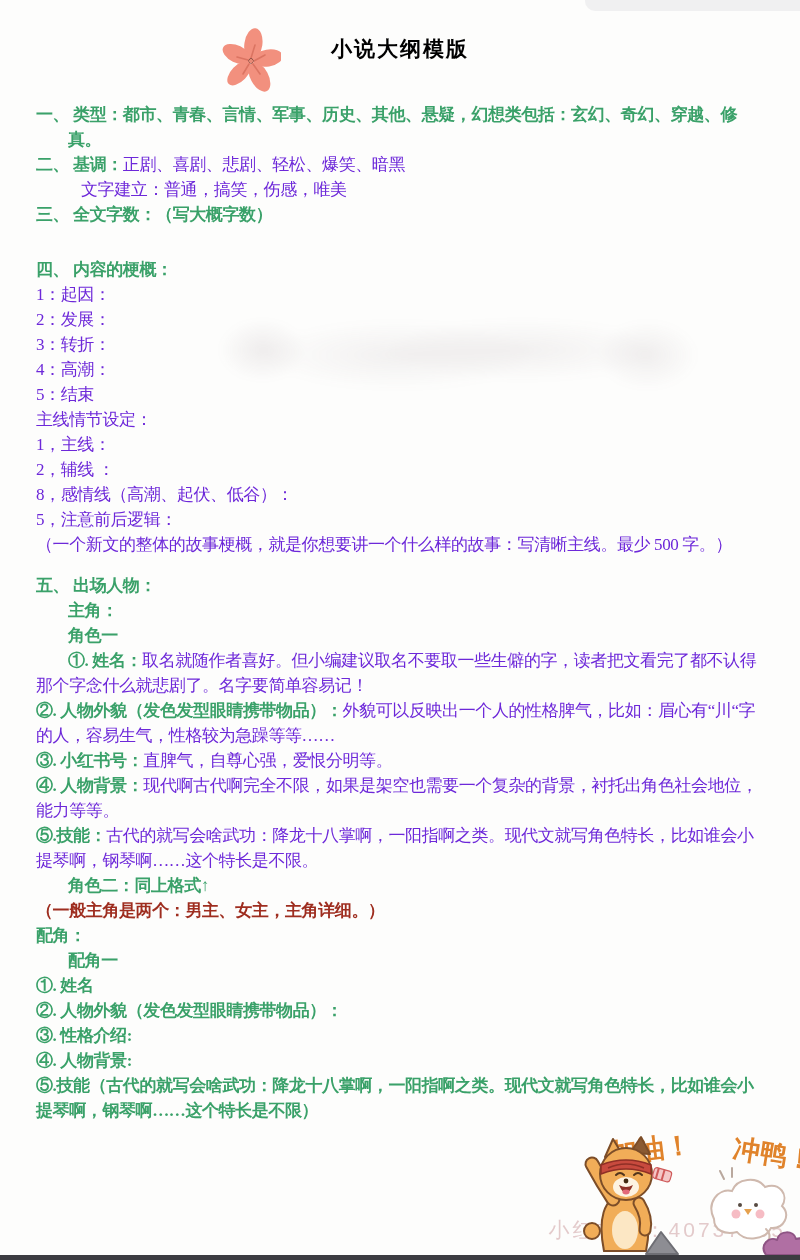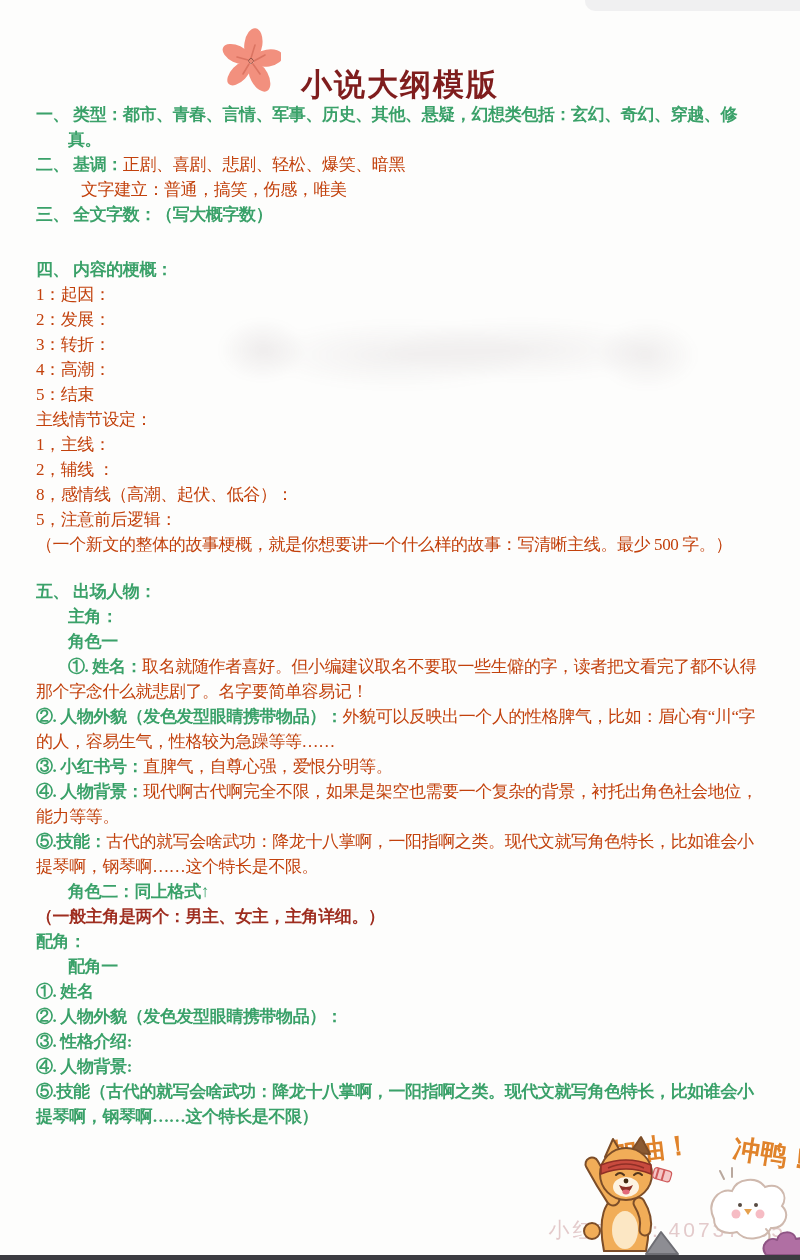"小说大纲模版" #page-title { color: #7f1d1d -> #000000; font-size: 31px -> 21px; top: 64px -> 35px }
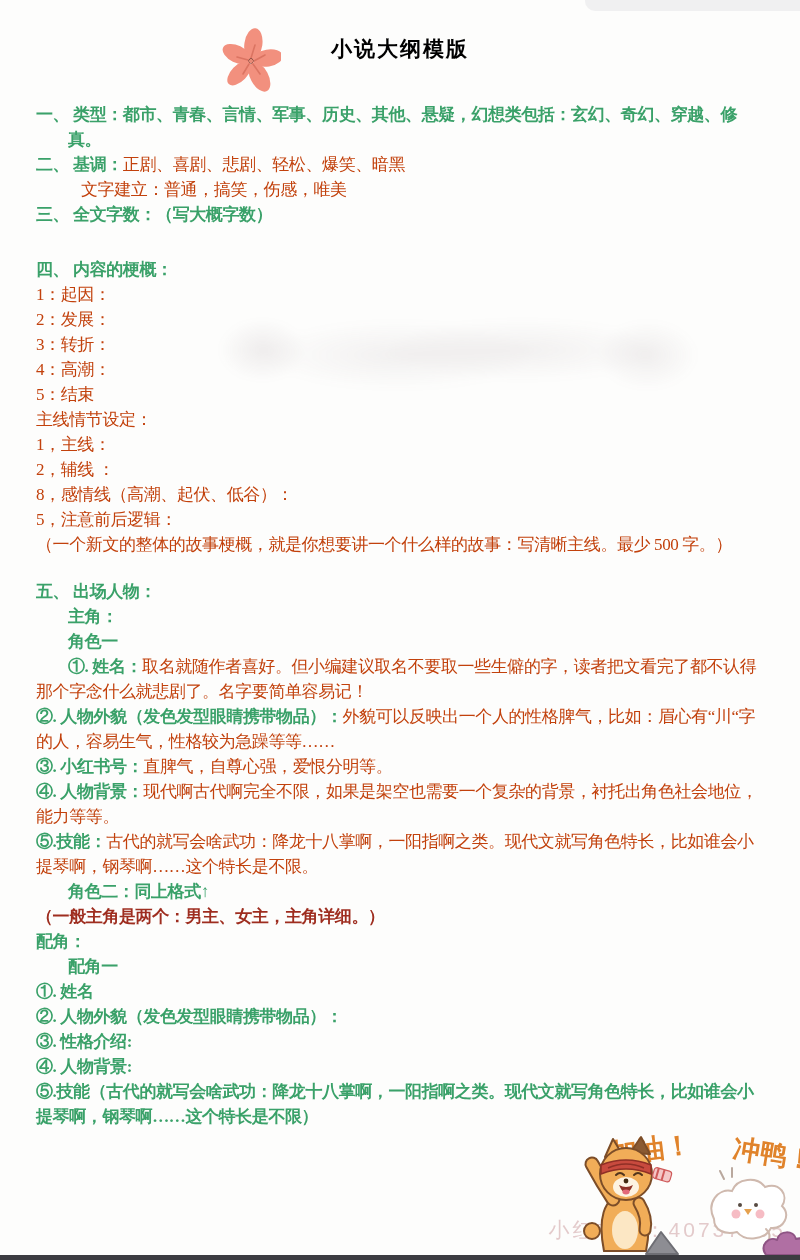"正剧、喜剧、悲剧、轻松、爆笑、暗黑" .c-k { color: #c2410c -> #6d28d9 }
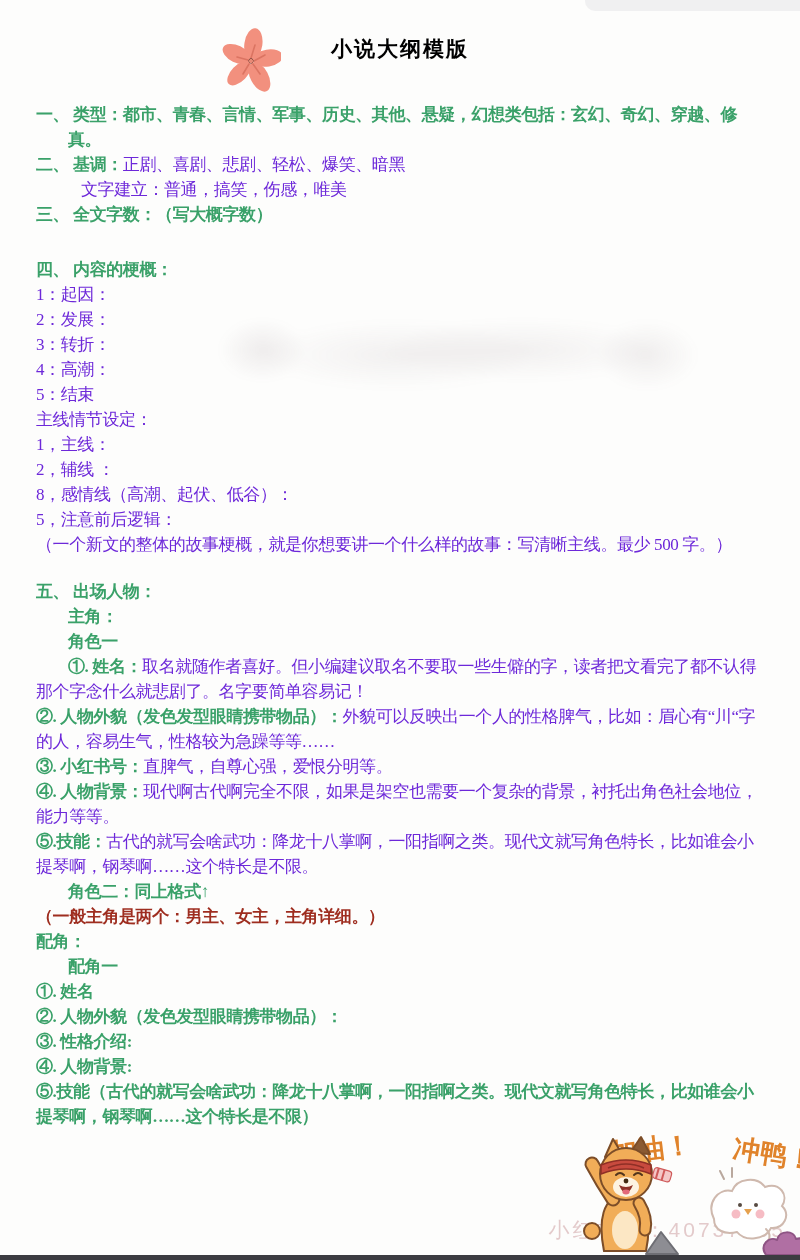"五、 出场人物：" p.para { margin-top: 22px -> 16px }
